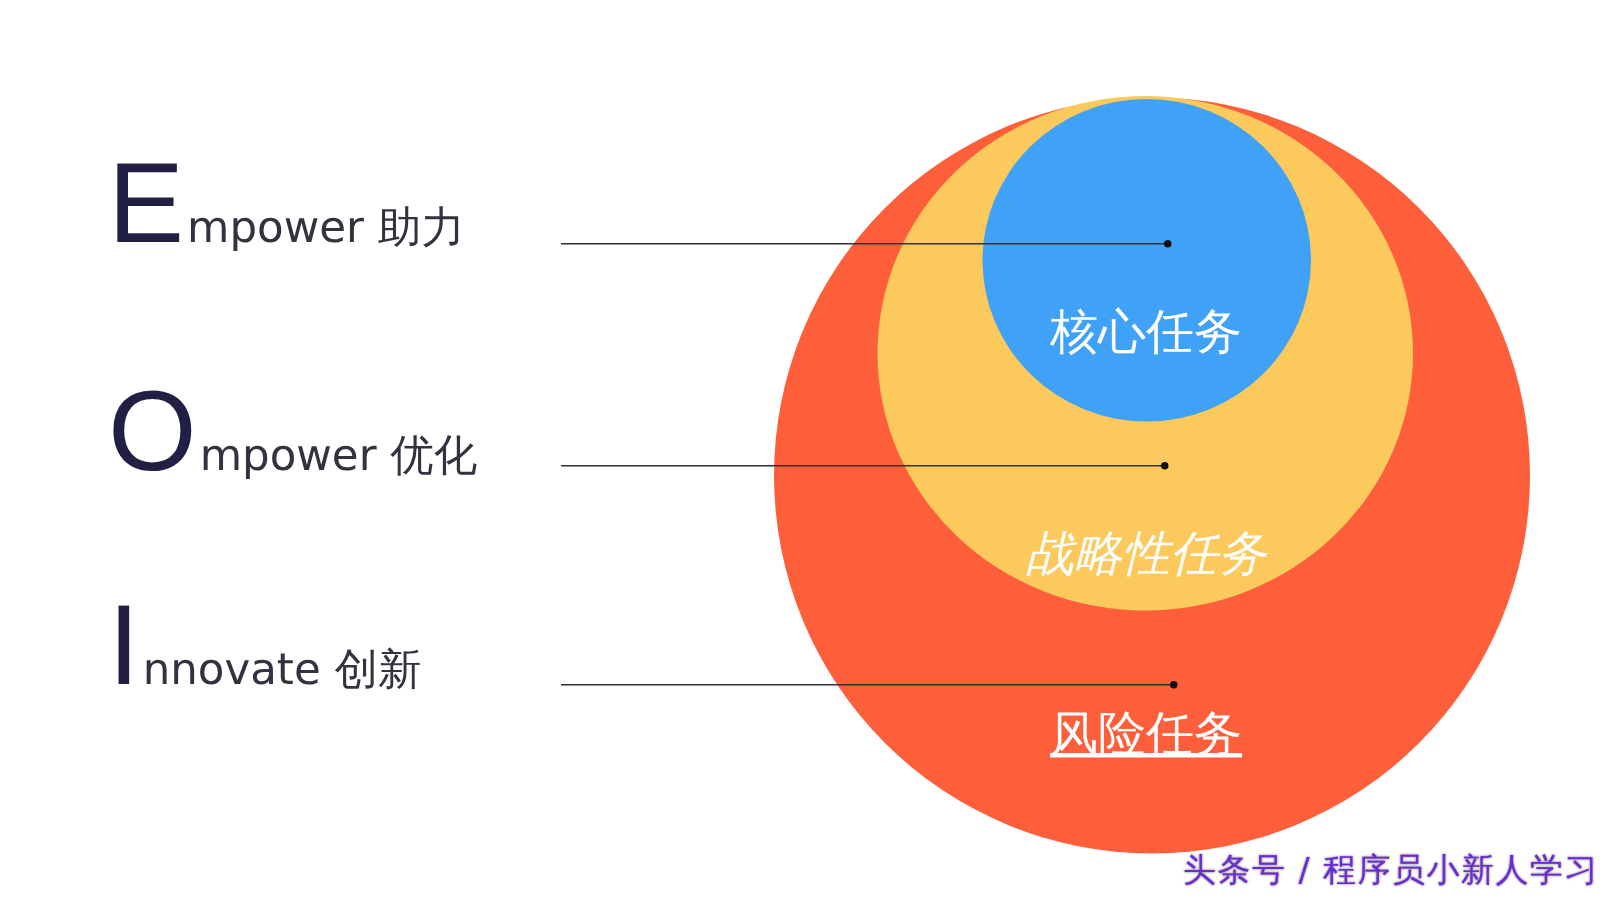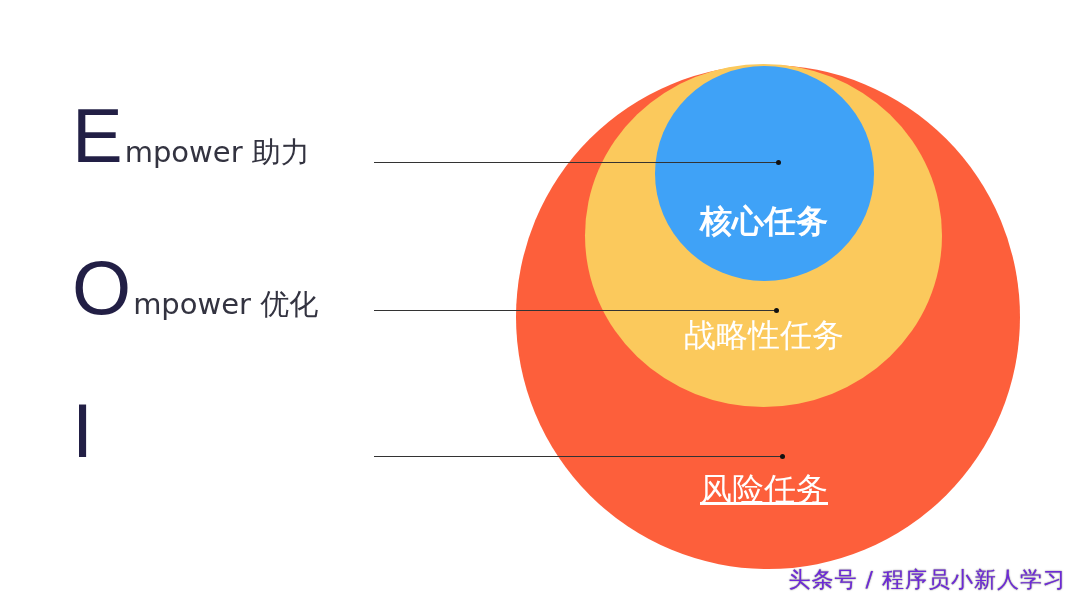"核心任务" div.ctext { font-weight: bold -> none }
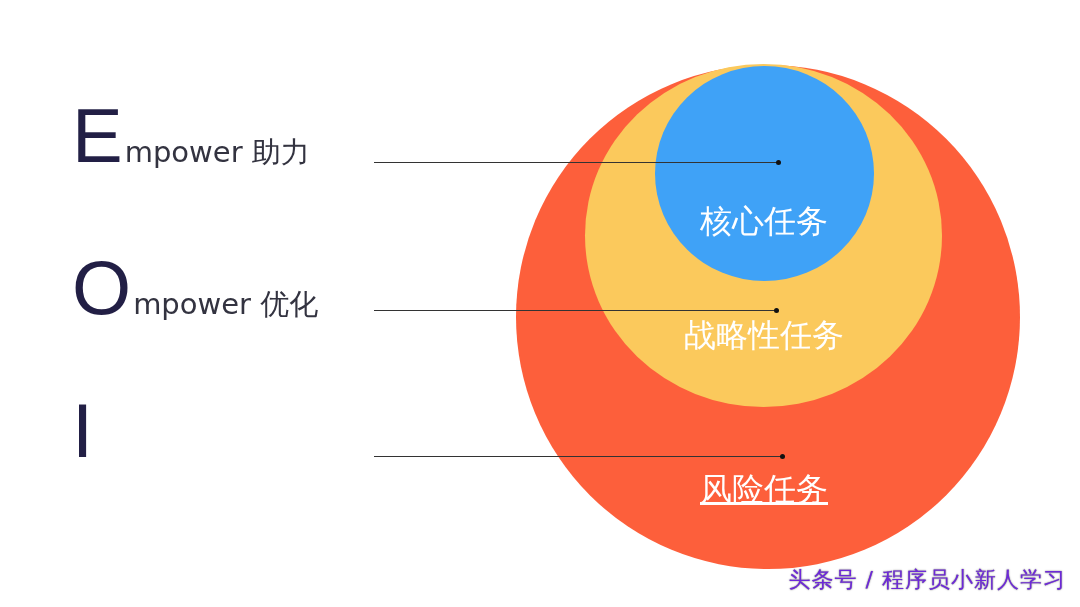"战略性任务" div.ctext { font-style: none -> italic; top: 314px -> 348px }
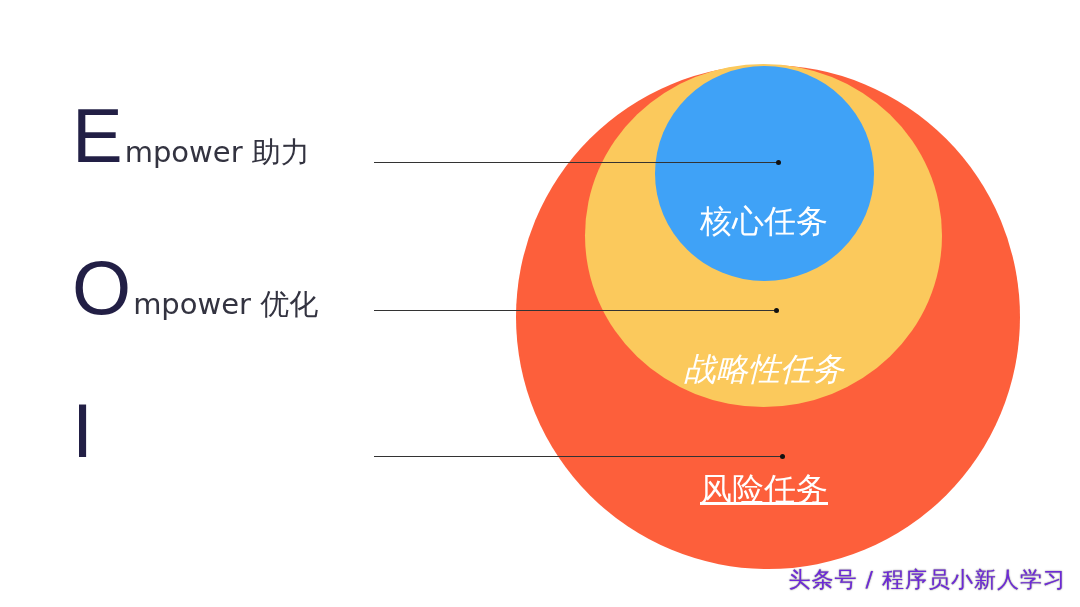"nnovate 创新" span.rest { html: none -> <span>nnovate 创新</span> }
